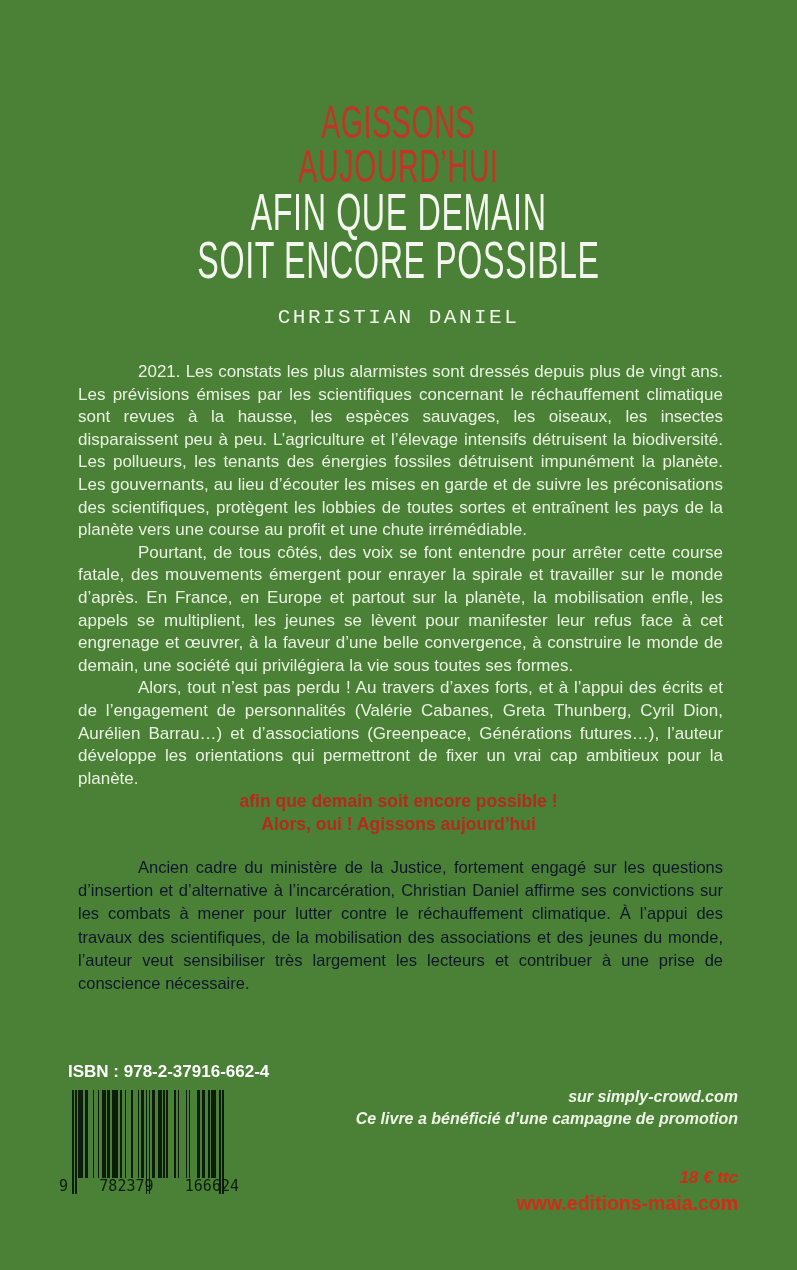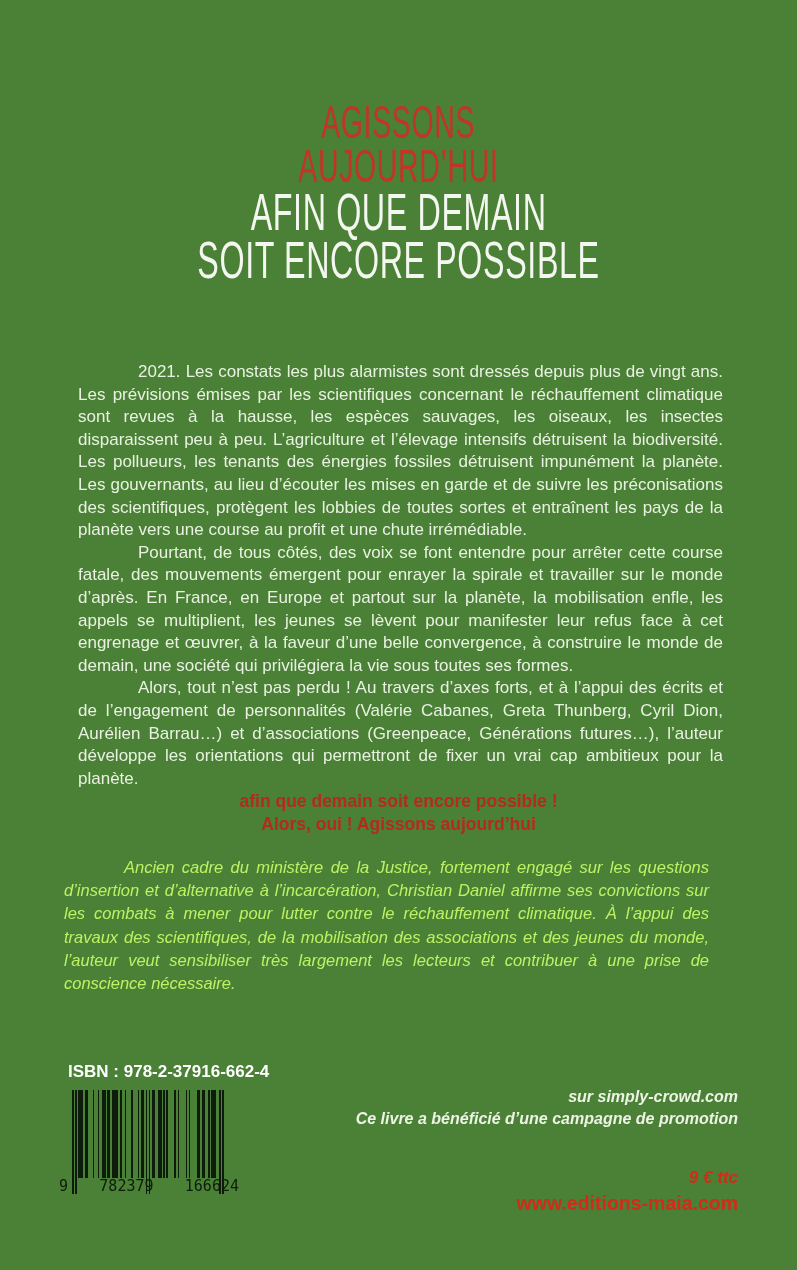"CHRISTIAN DANIEL" div.author-name { html: none -> <div>CHRISTIAN DANIEL</div> }
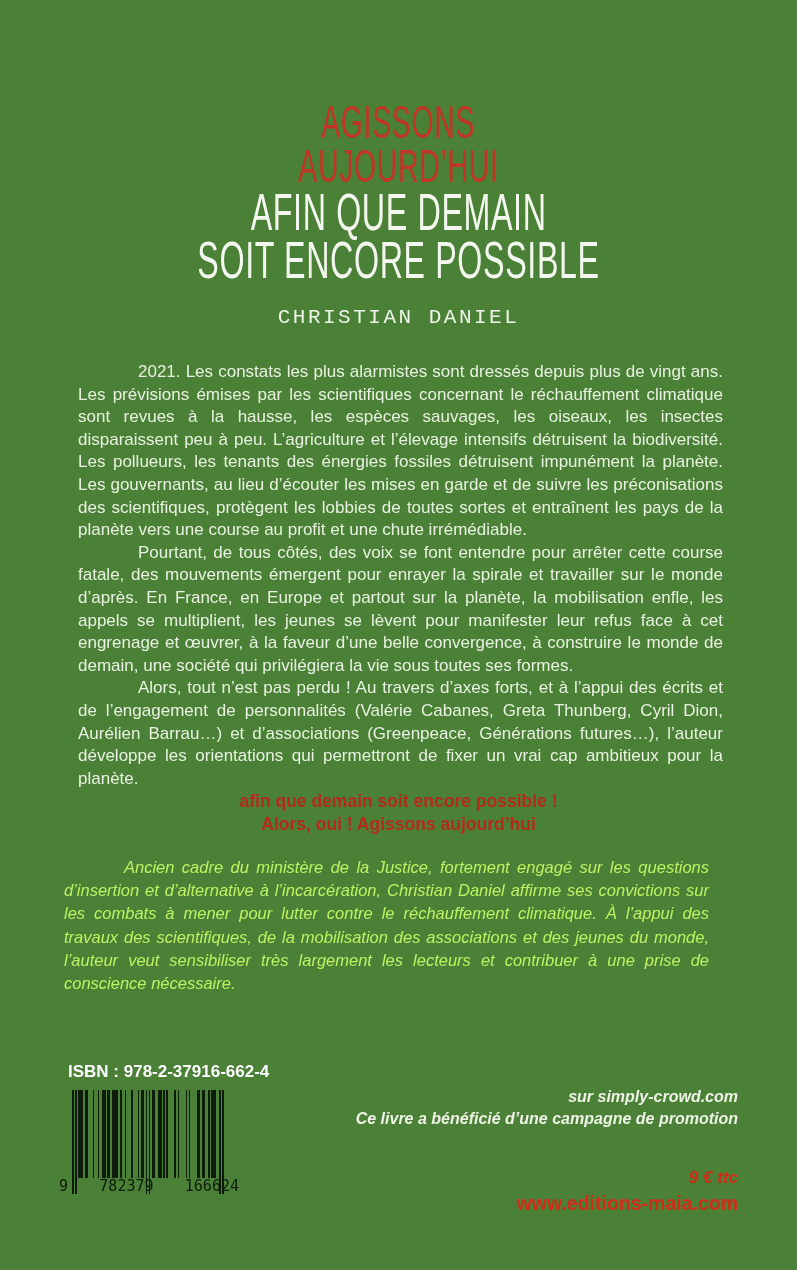"Ancien cadre du ministère de" .bio { color: #bef264 -> #0f172a; font-style: italic -> none; left: 64px -> 78px }
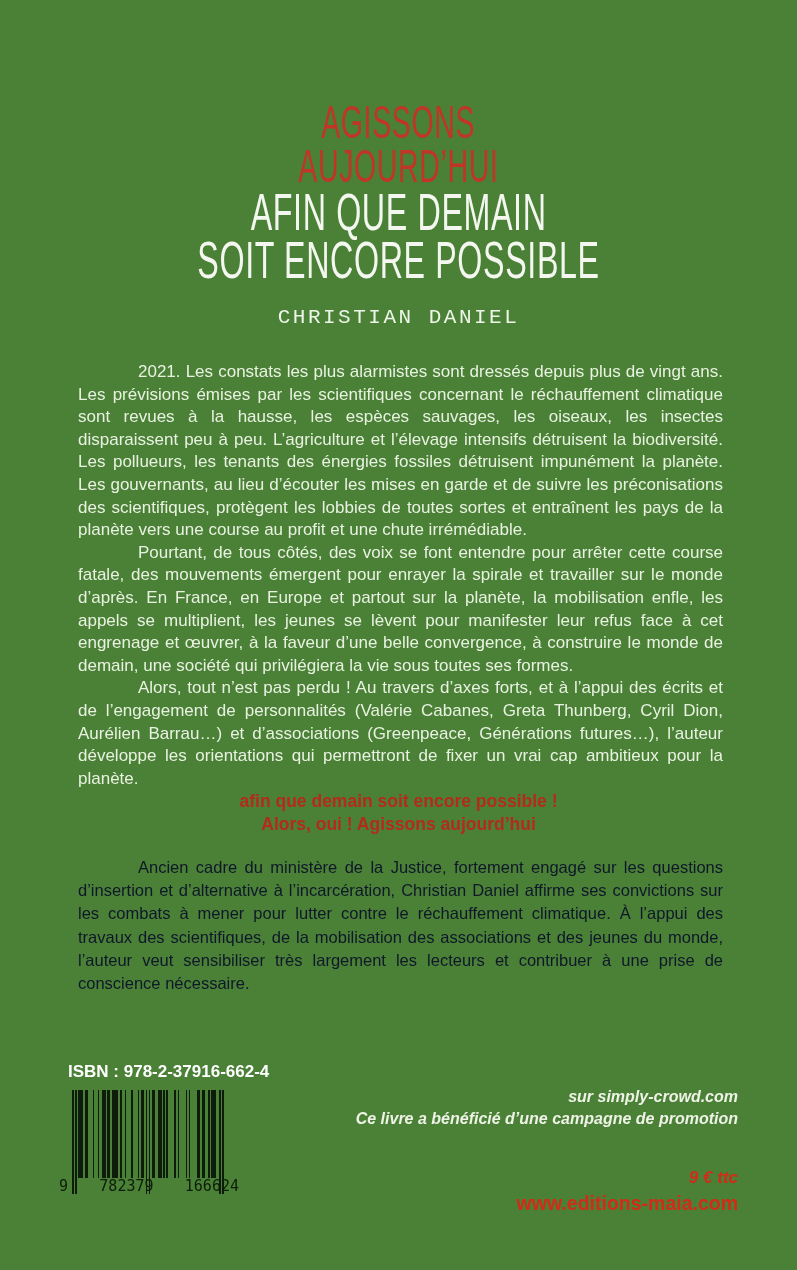"9 € ttc" div.price { text: 9 -> 18 }
